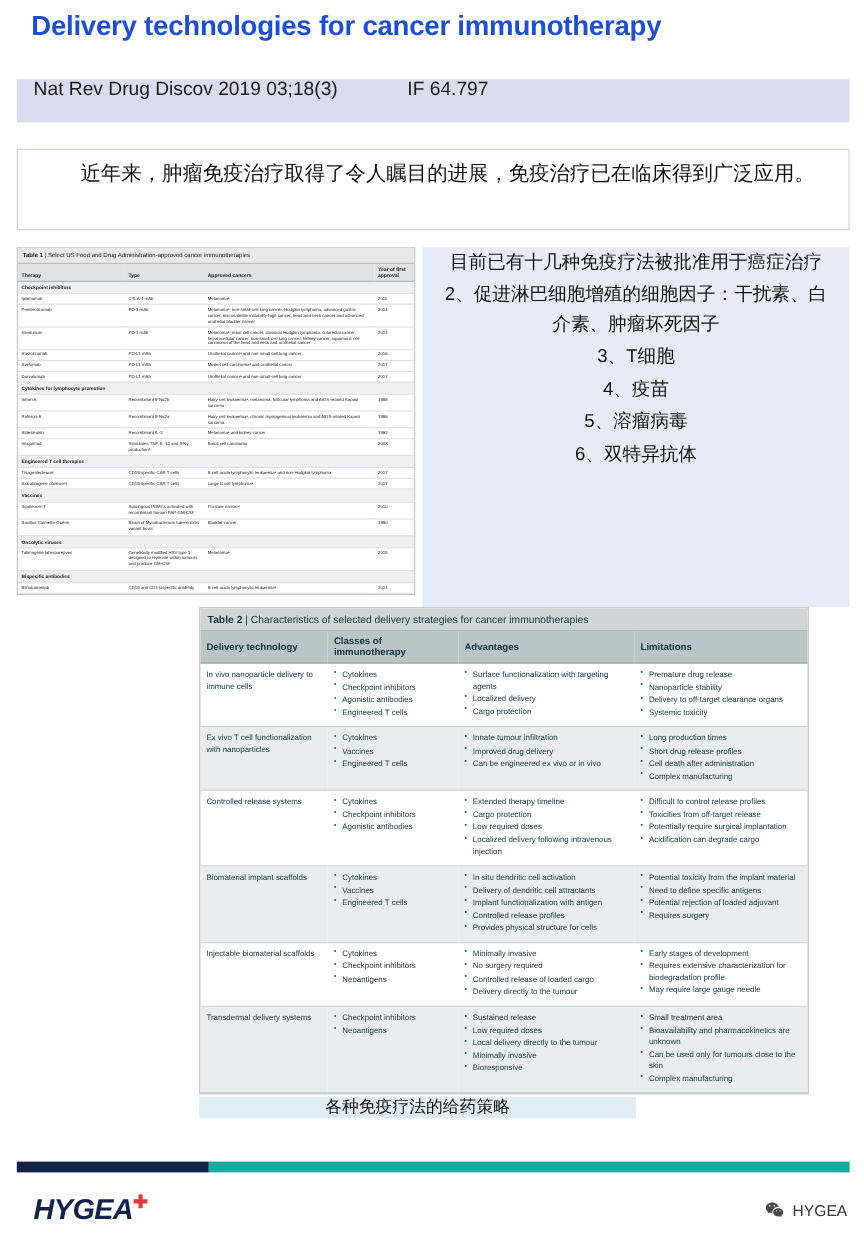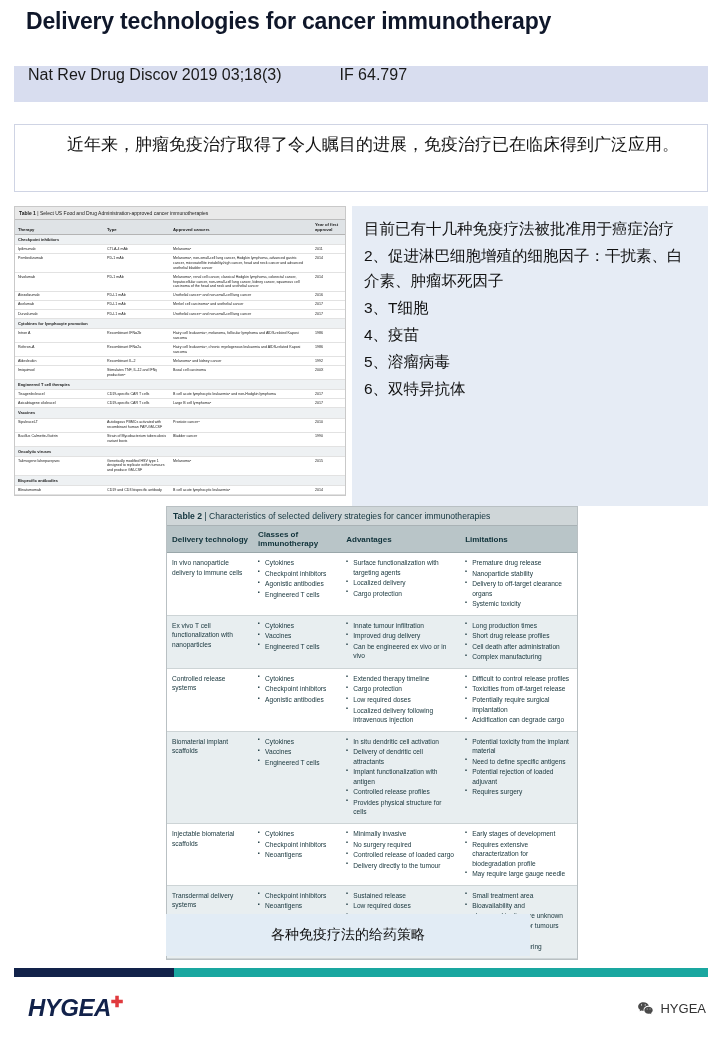"Delivery technologies for cancer" .title { color: #0f172a -> #1d4ed8 }
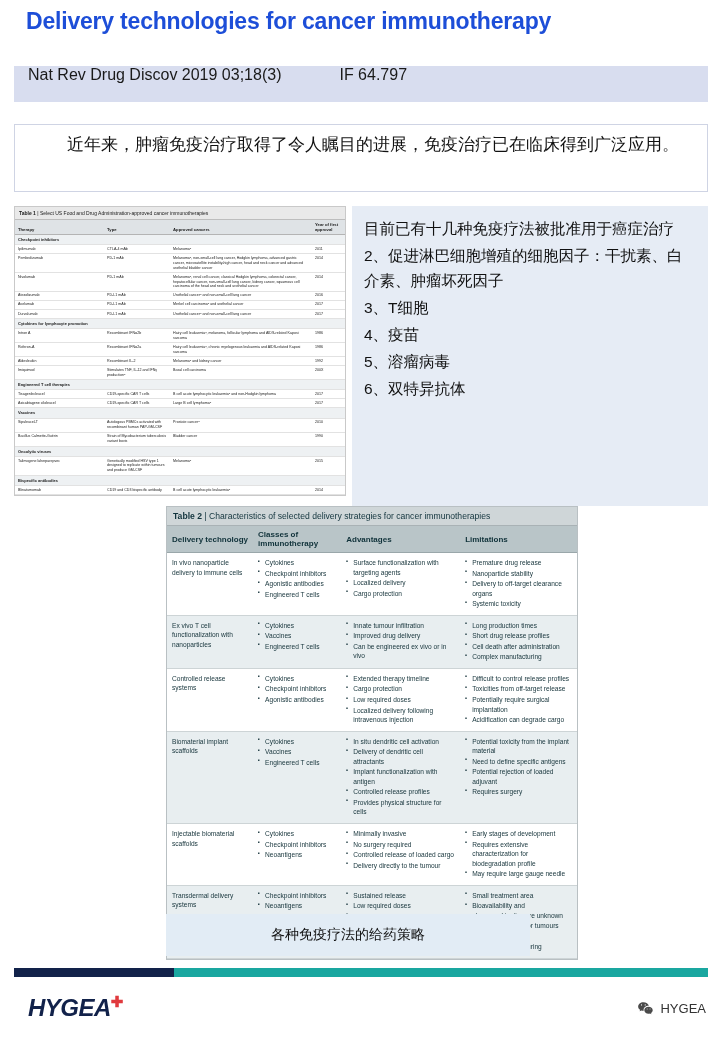"目前已有十几种免疫疗法被批准用于癌症治疗" .right-box { padding: 10px 12px -> 0 12px; text-align: none -> center }
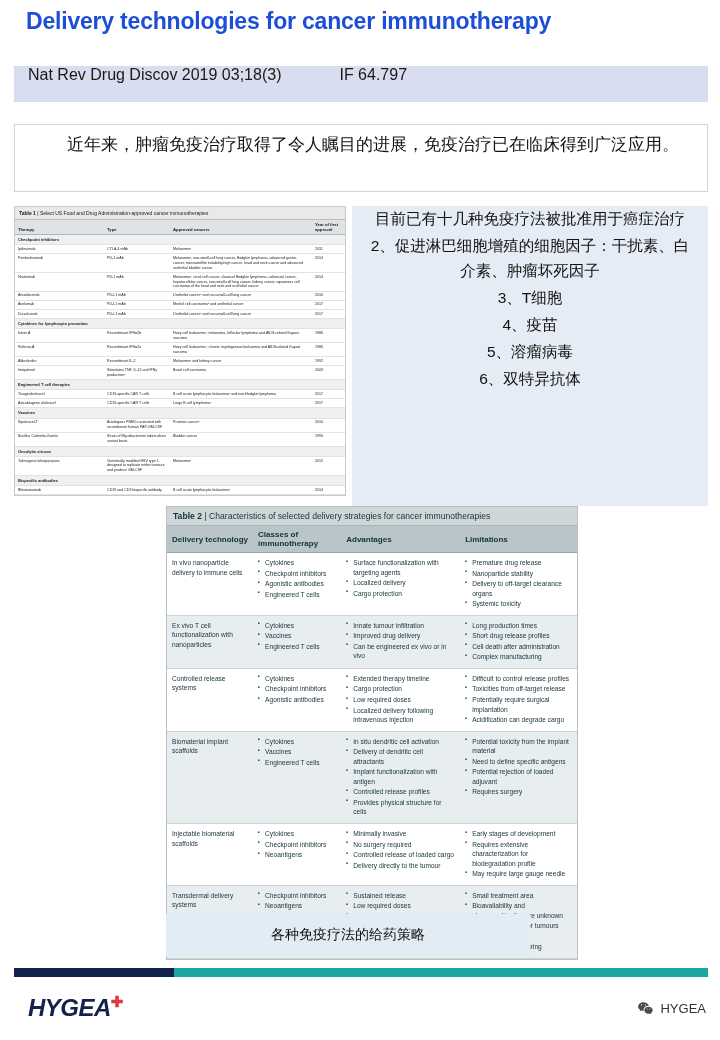"Table 2 | Characteristics of" .t2-wrap { width: 412px -> 508px }
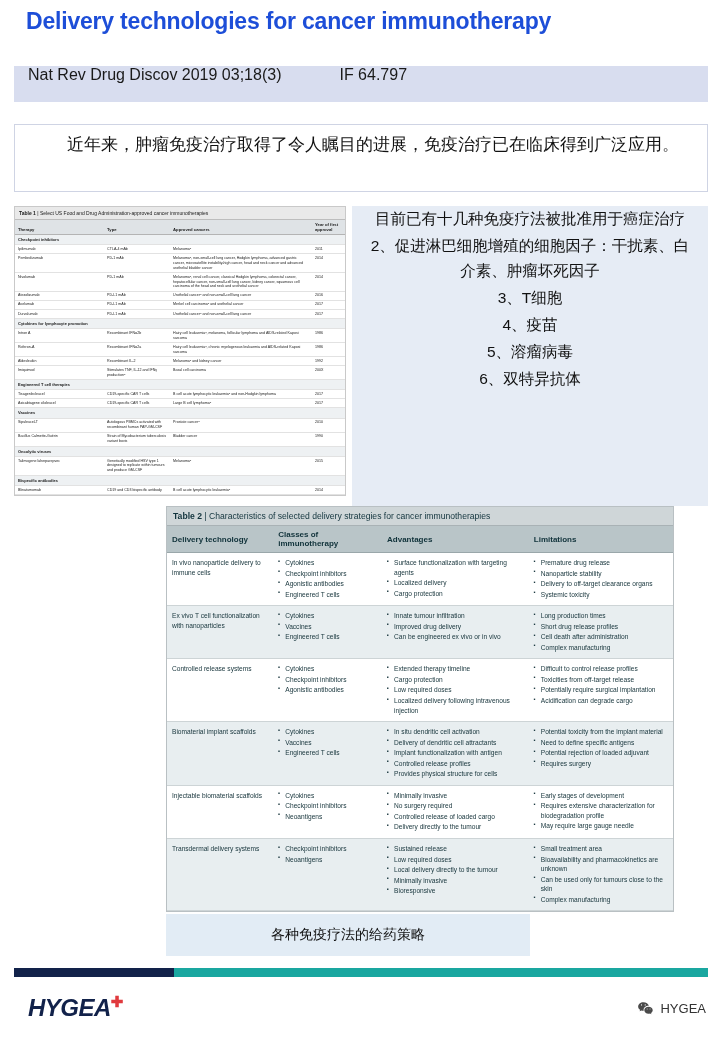"各种免疫疗法的给药策略" .t2-footer { height: 42px -> 18px }
